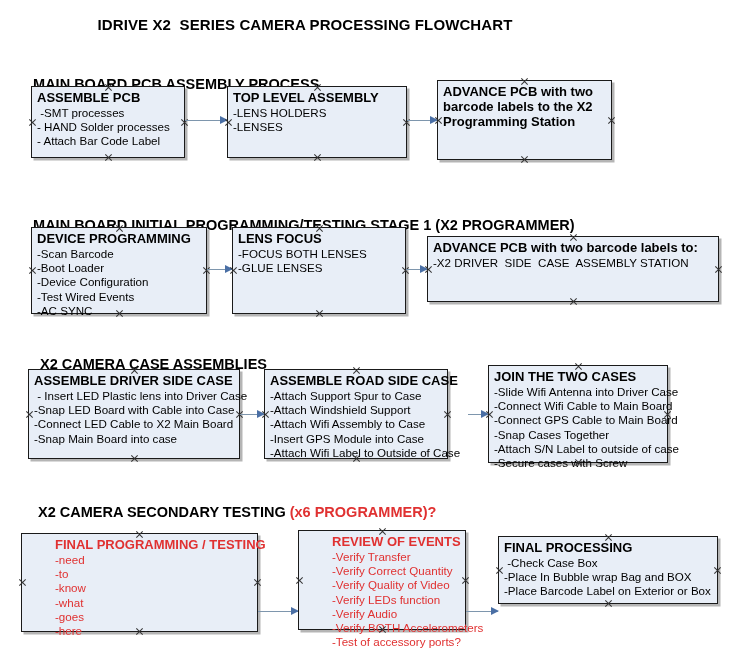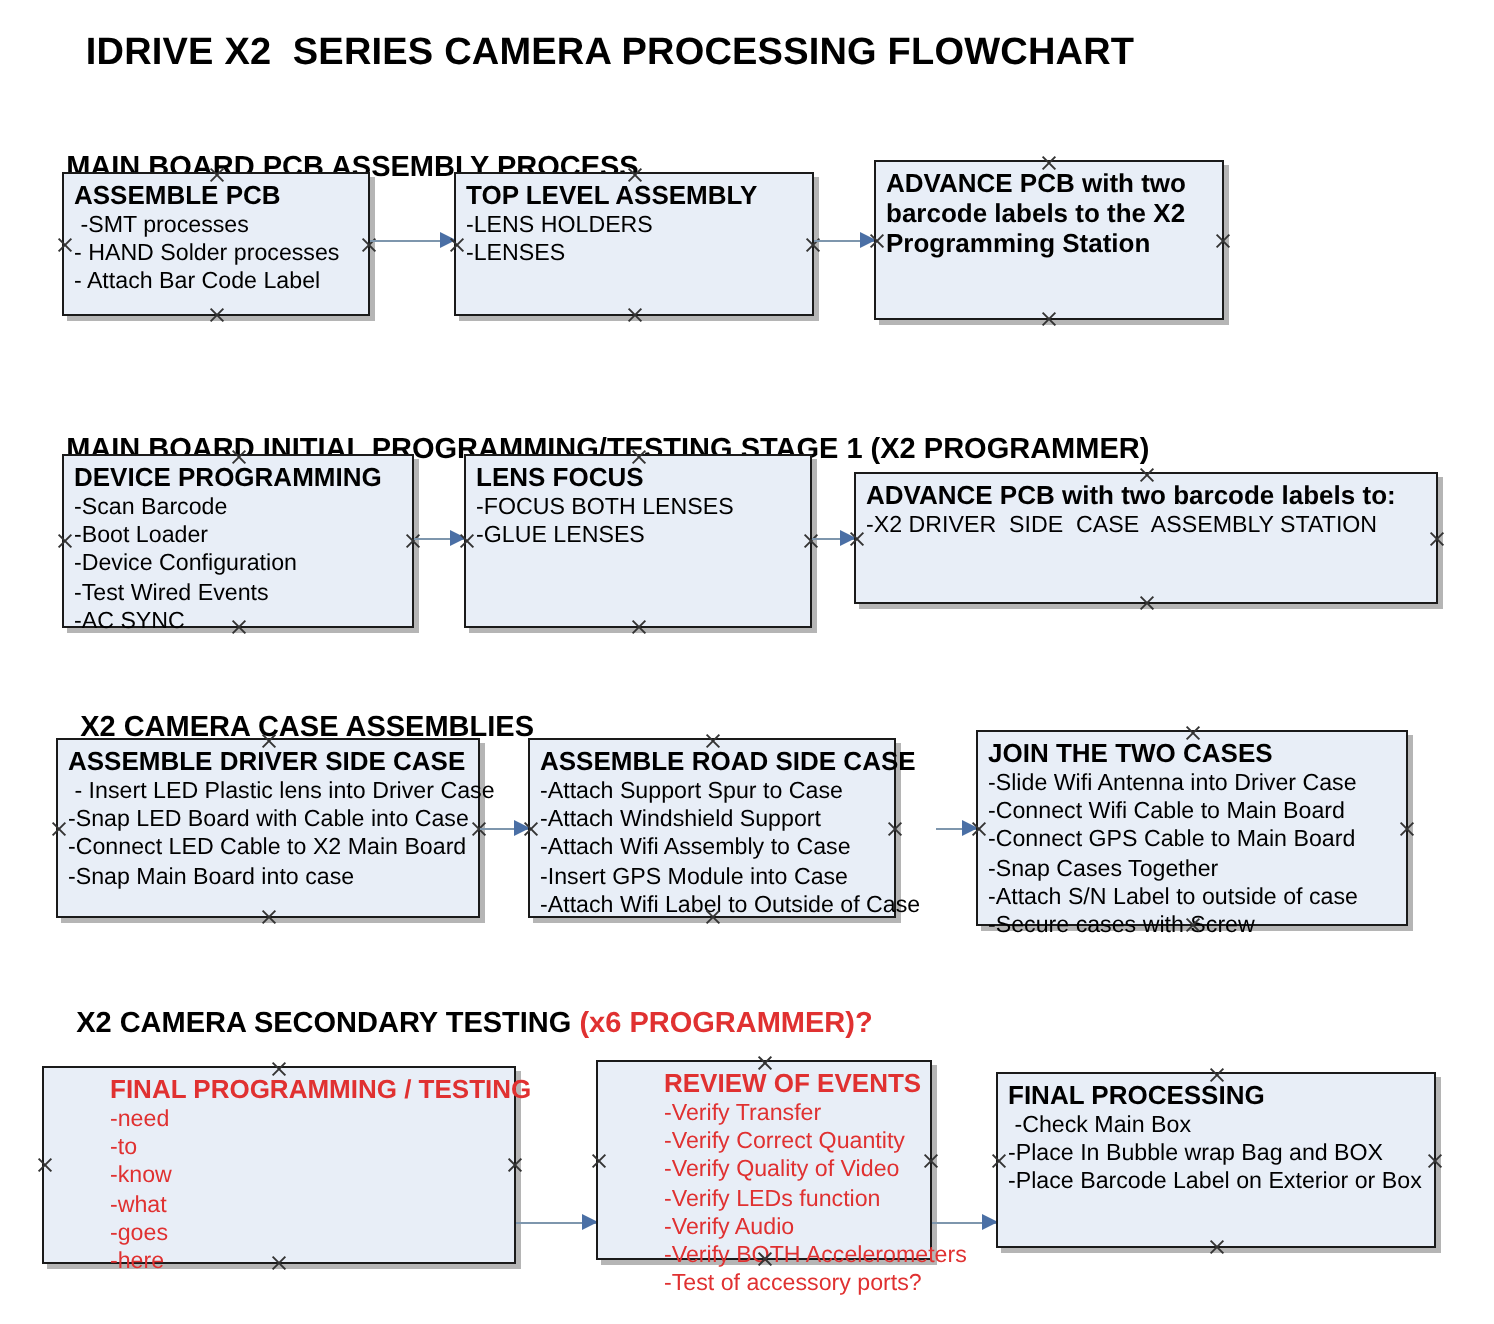"IDRIVE X2 SERIES CAMERA PROCESSING" #chart-title { font-size: 19px -> 15px }
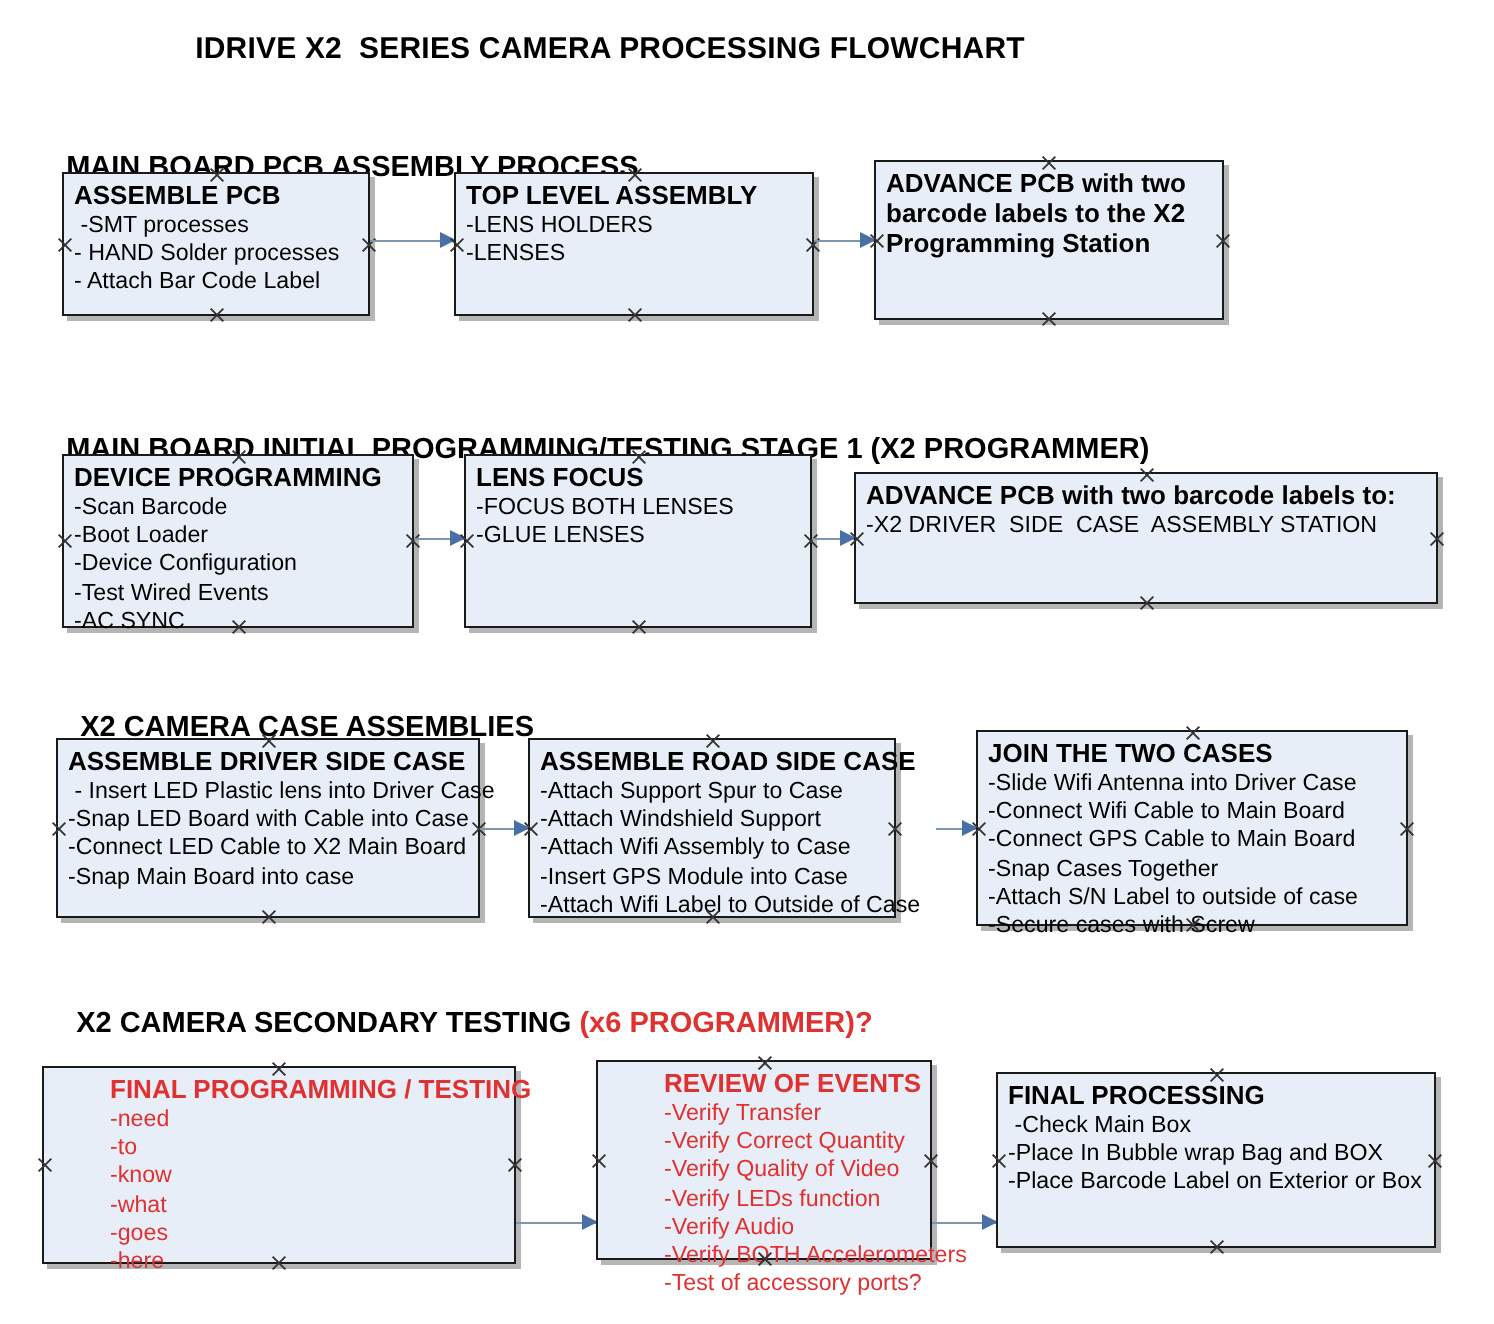"JOIN THE TWO CASES" div.node { width: 216px -> 180px }
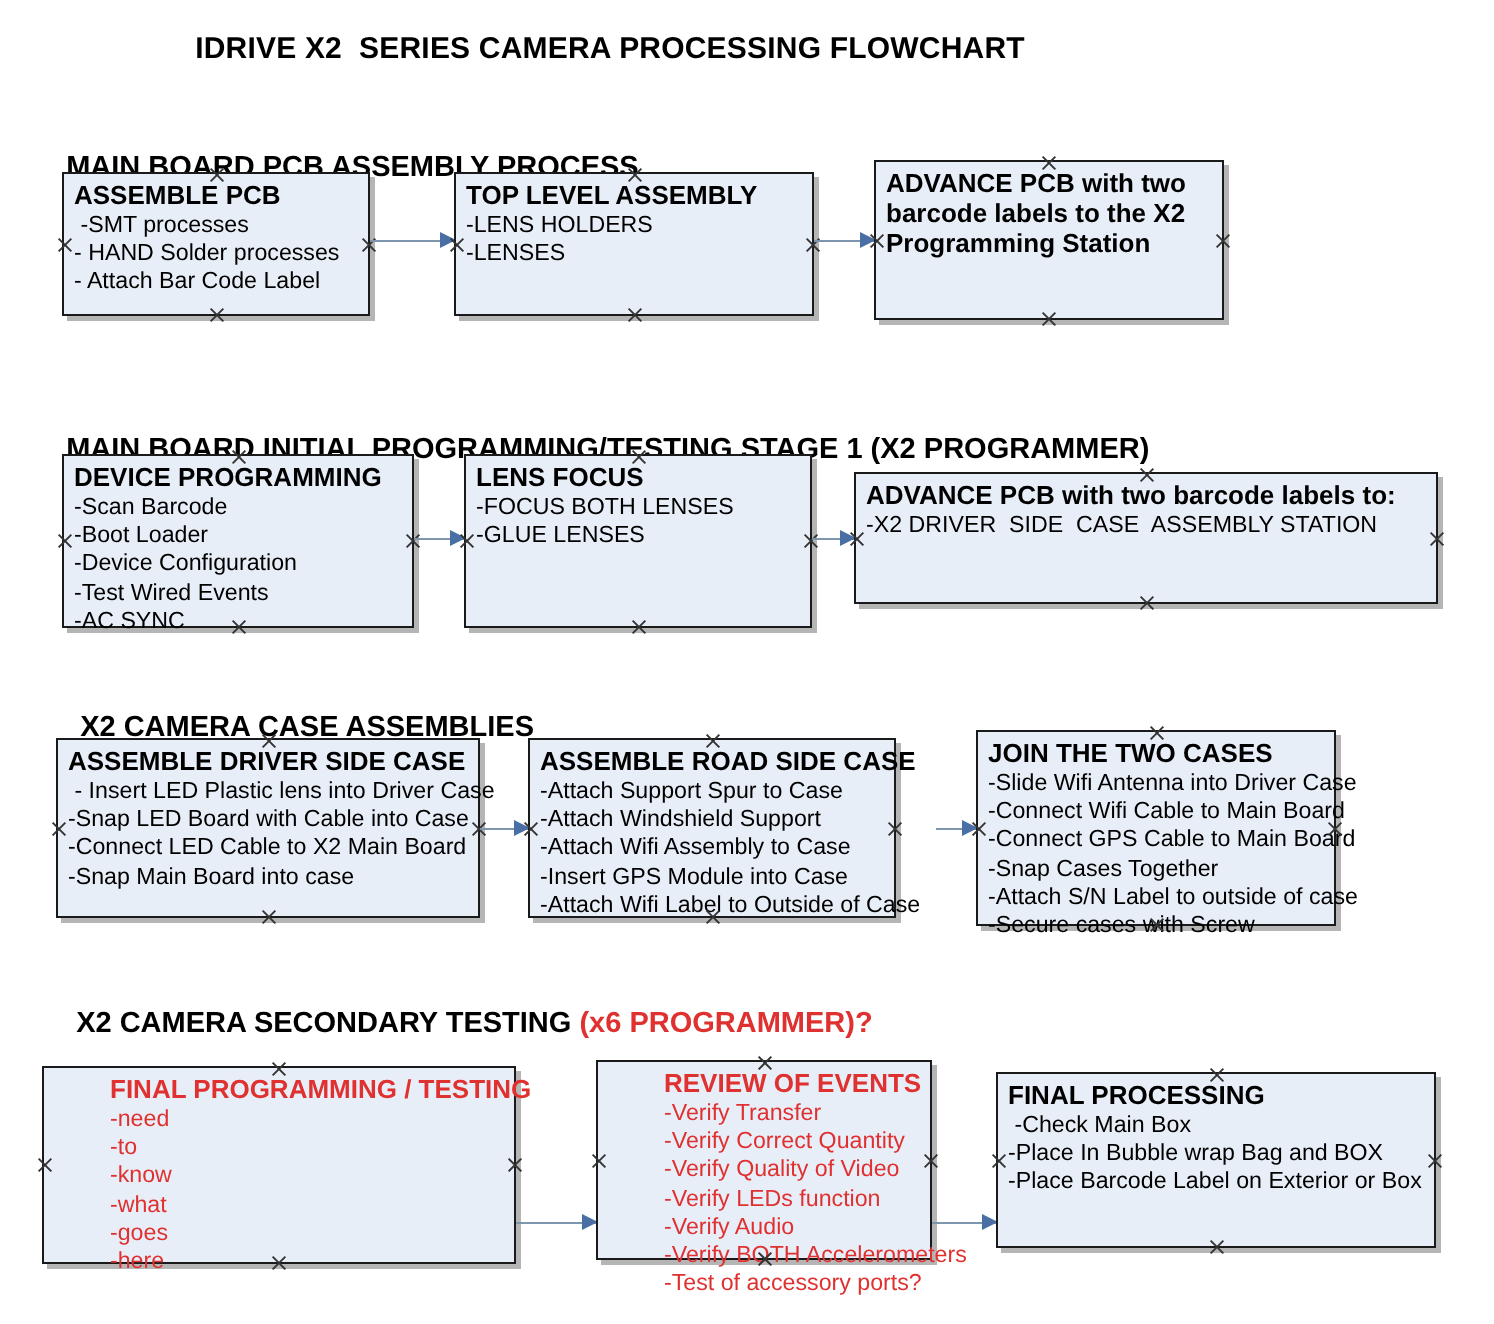"FINAL PROCESSING" div.node { height: 88px -> 68px }
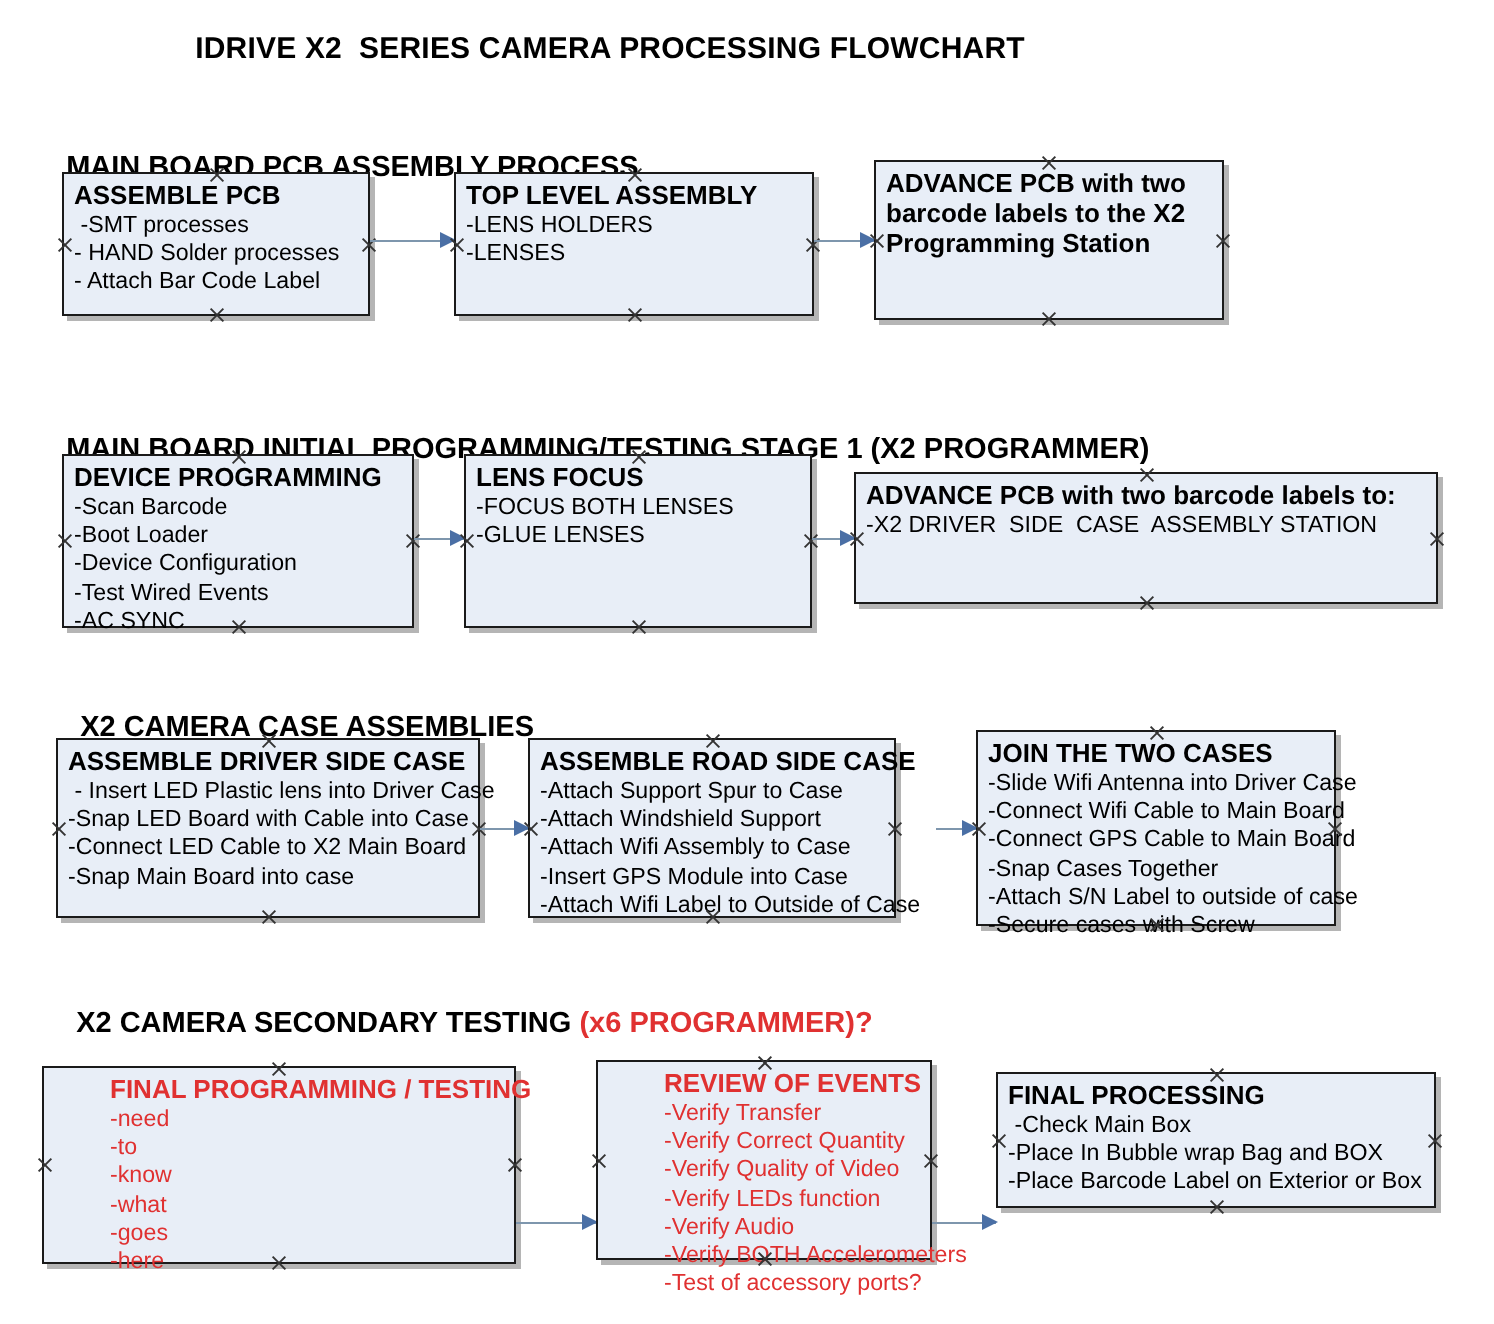"-Check Main Box" div.n-line { text: Main -> Case }
